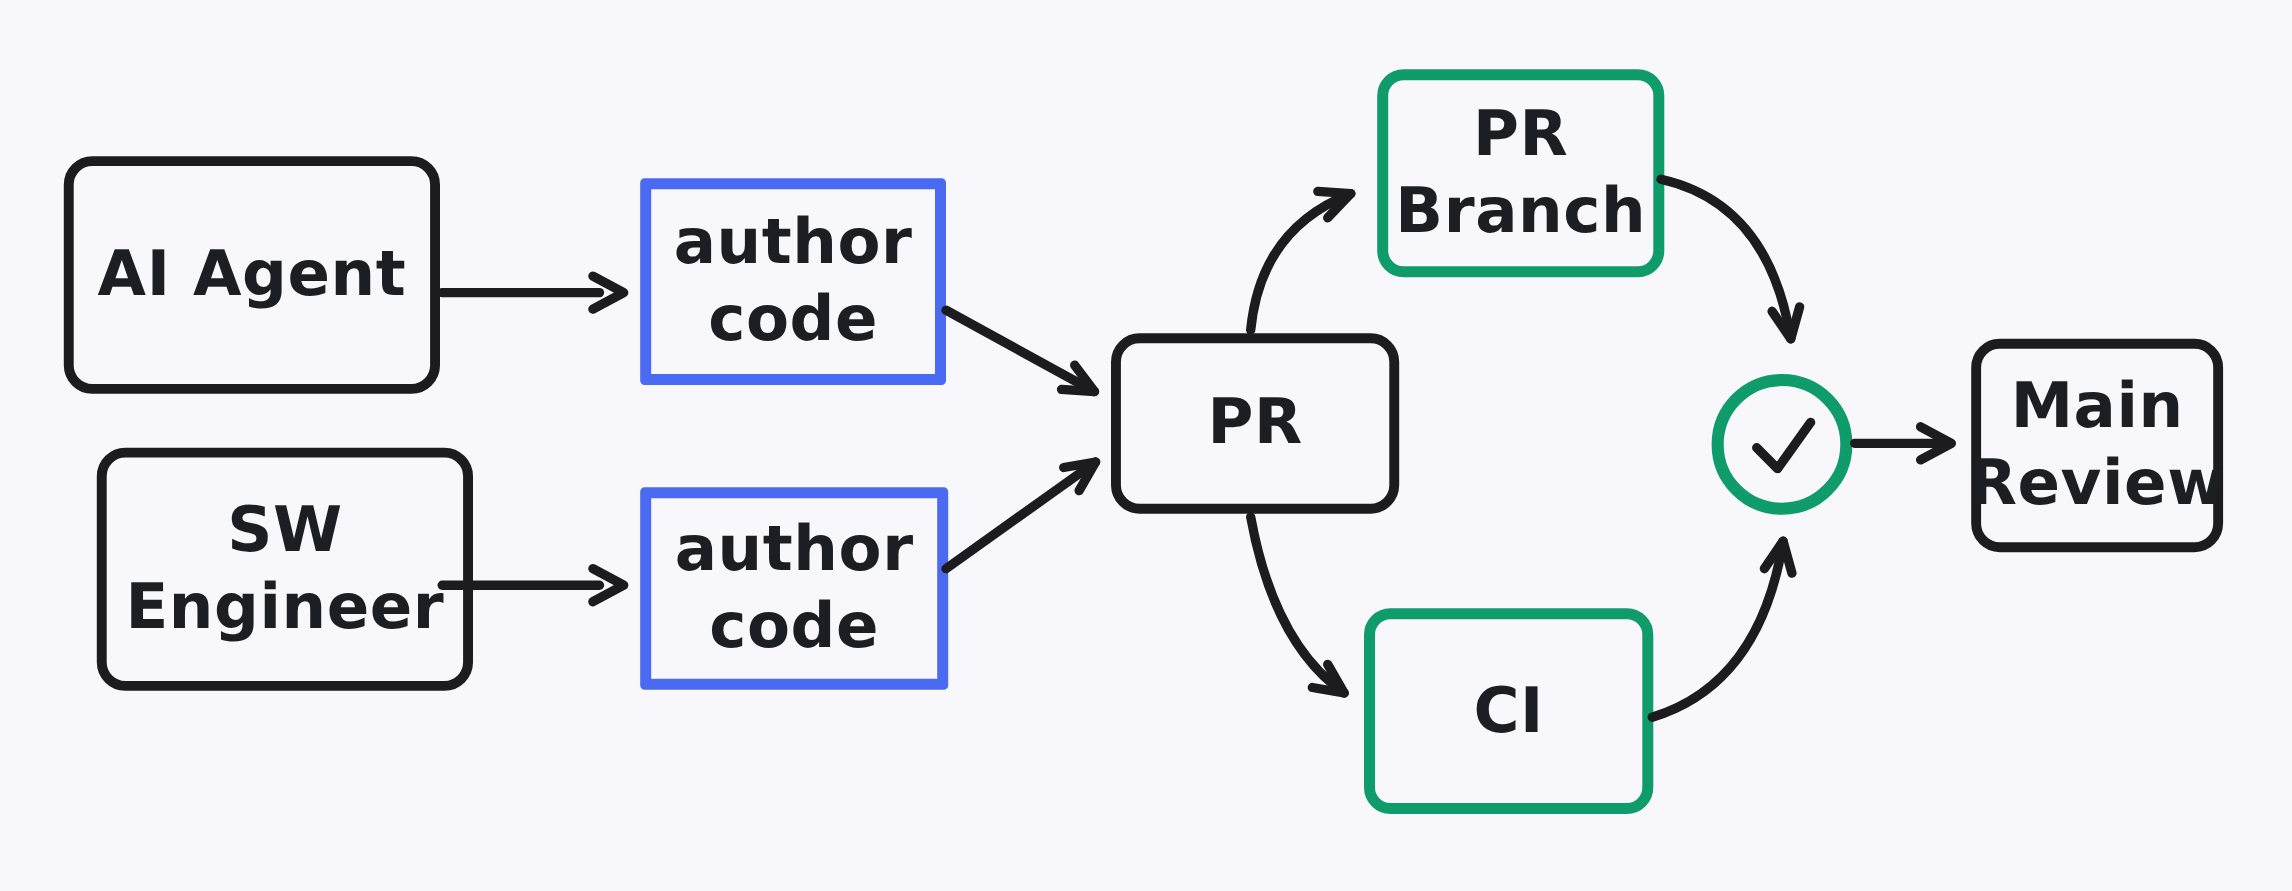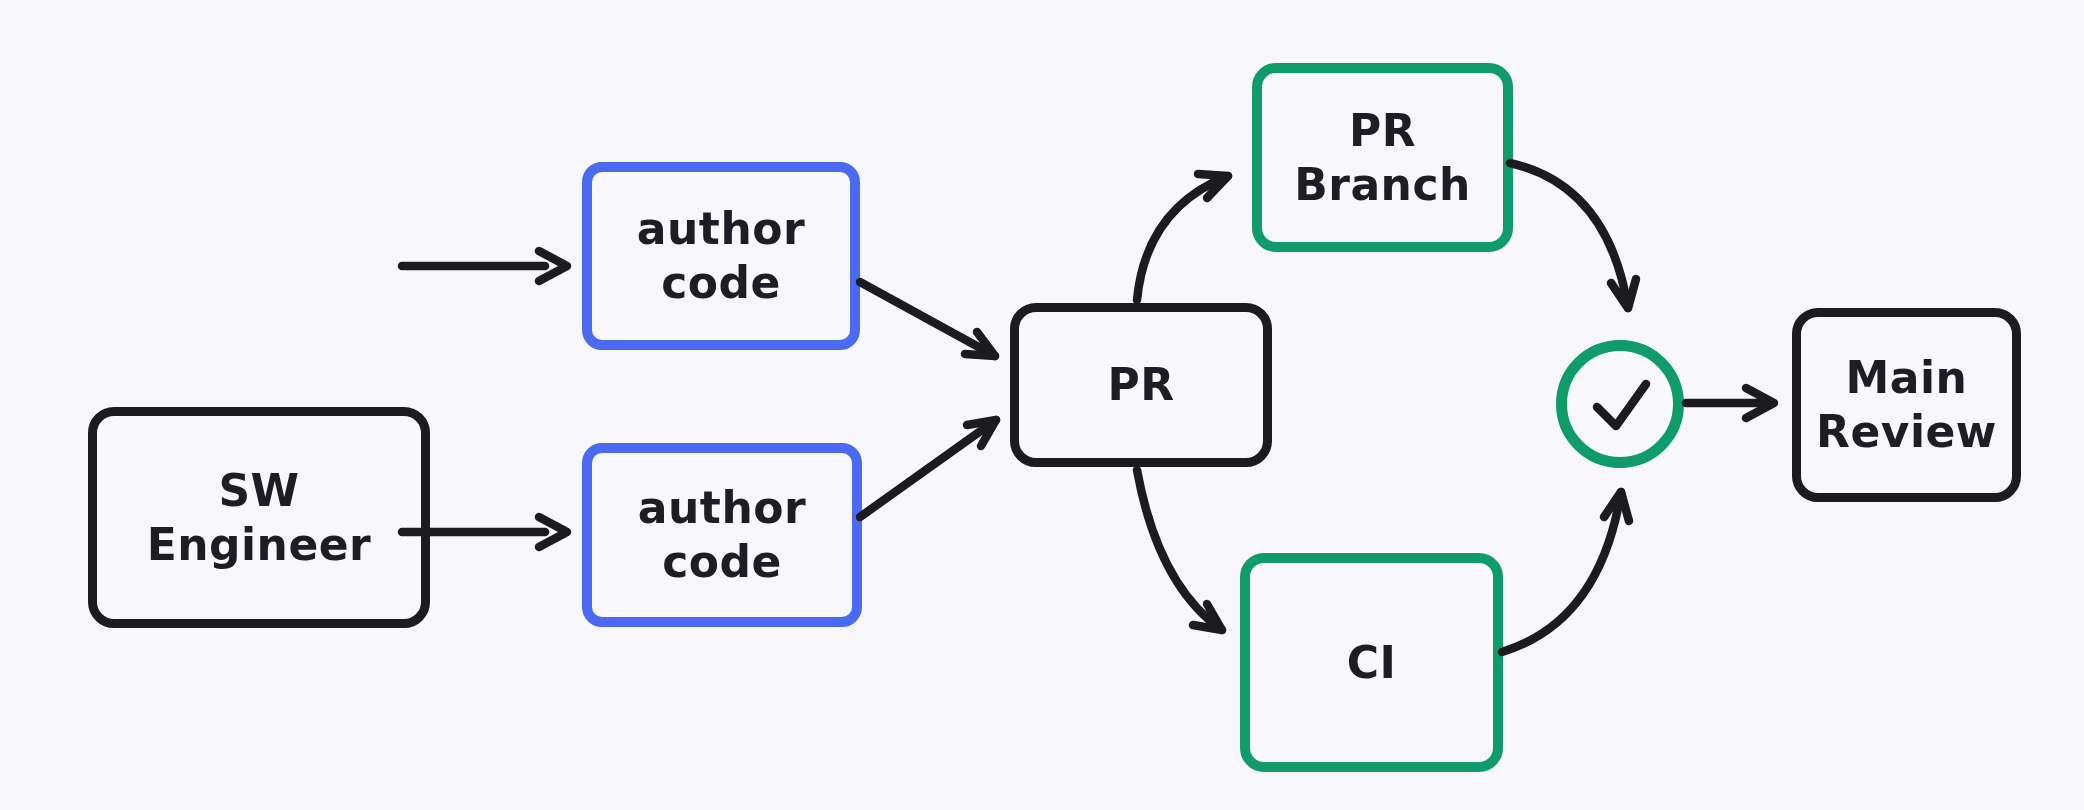"PR" .node { font-size: 44px -> 57px }
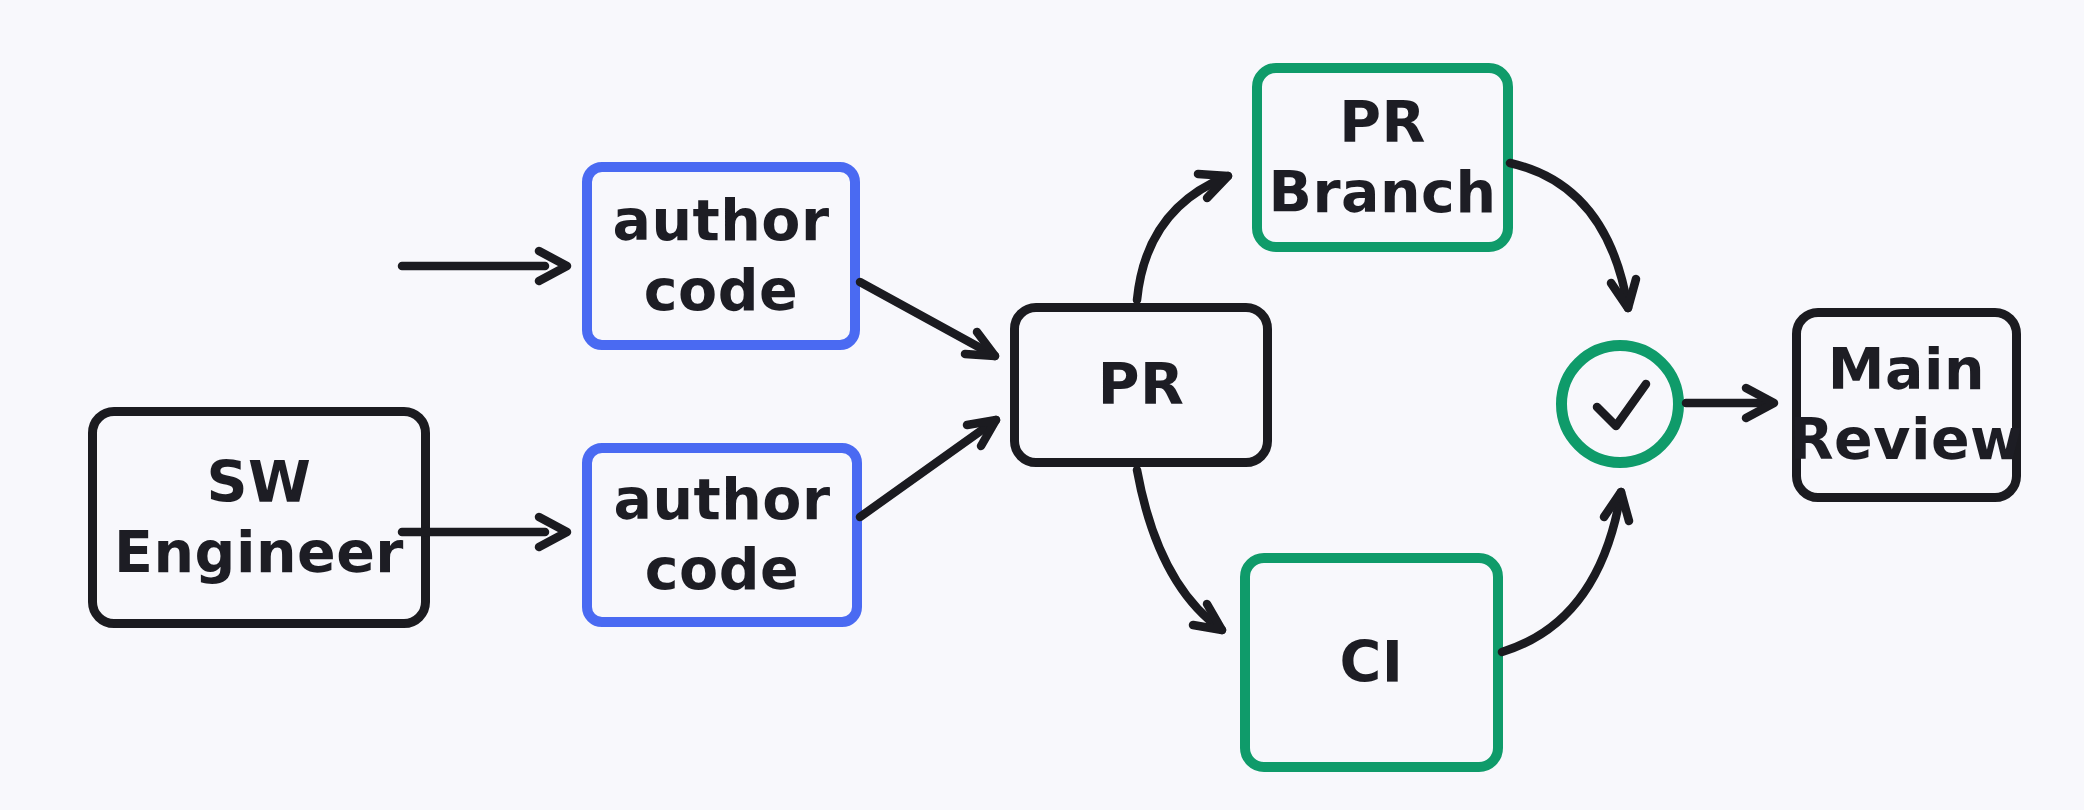"AI Agent" div.node { html: none -> <div> <span>AI Agent</span> </div> }
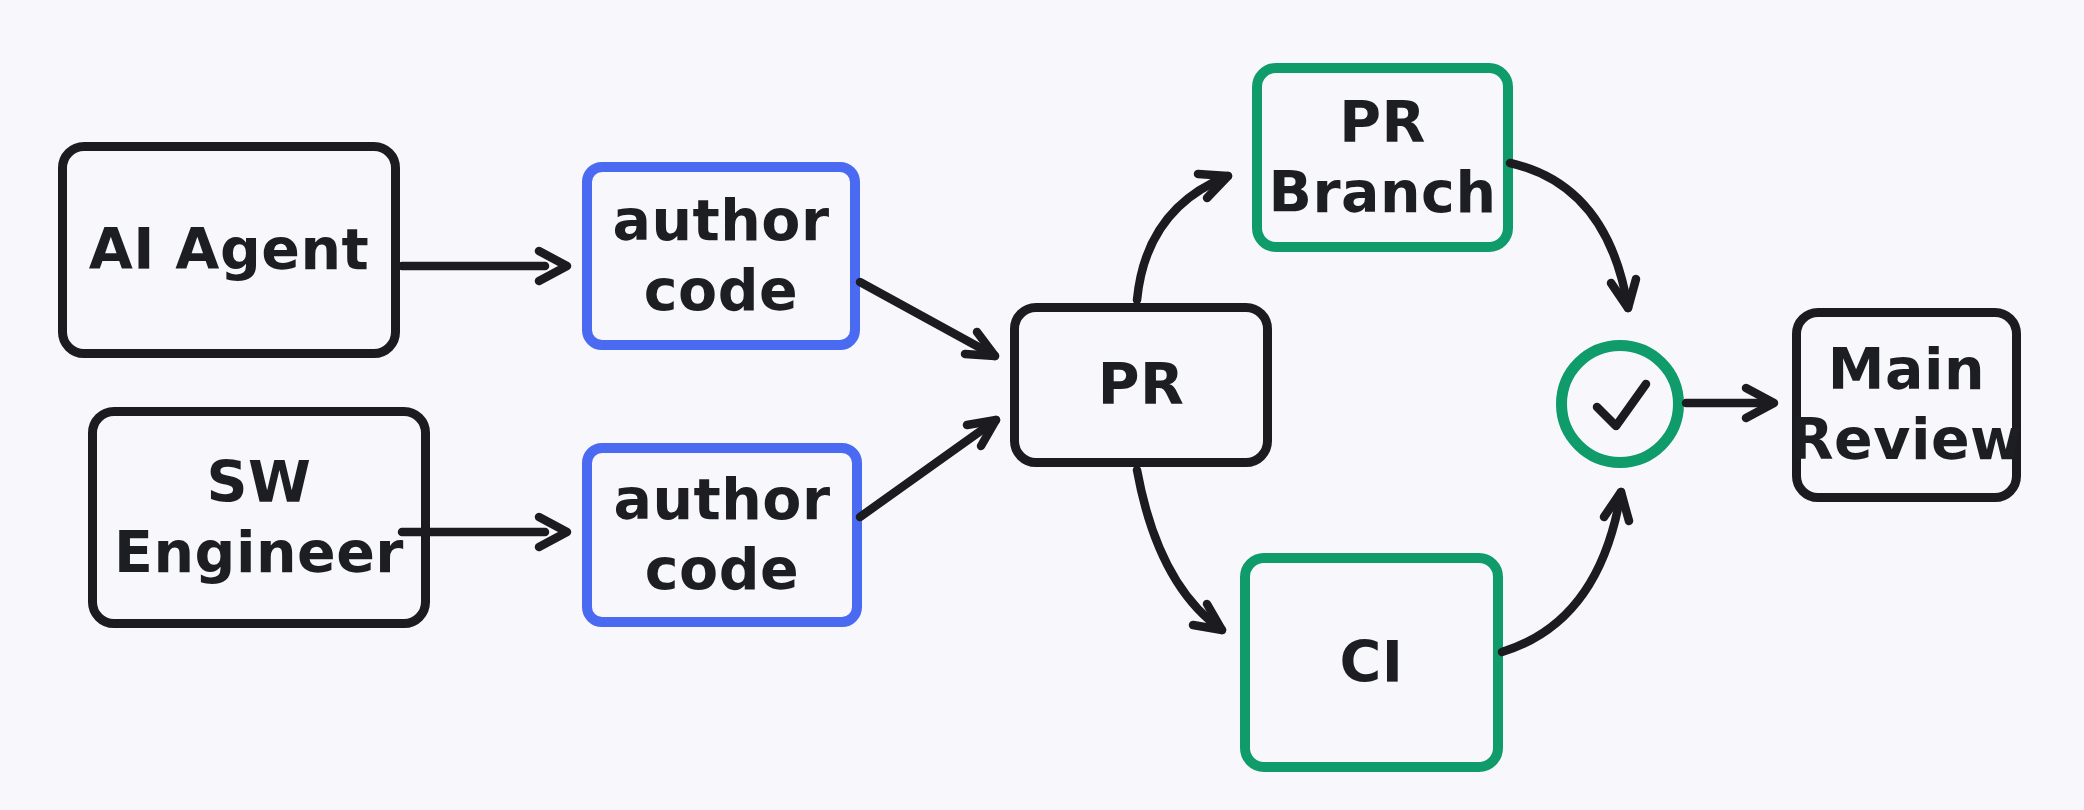"author" .node.blue { border-radius: 20px -> 4px }
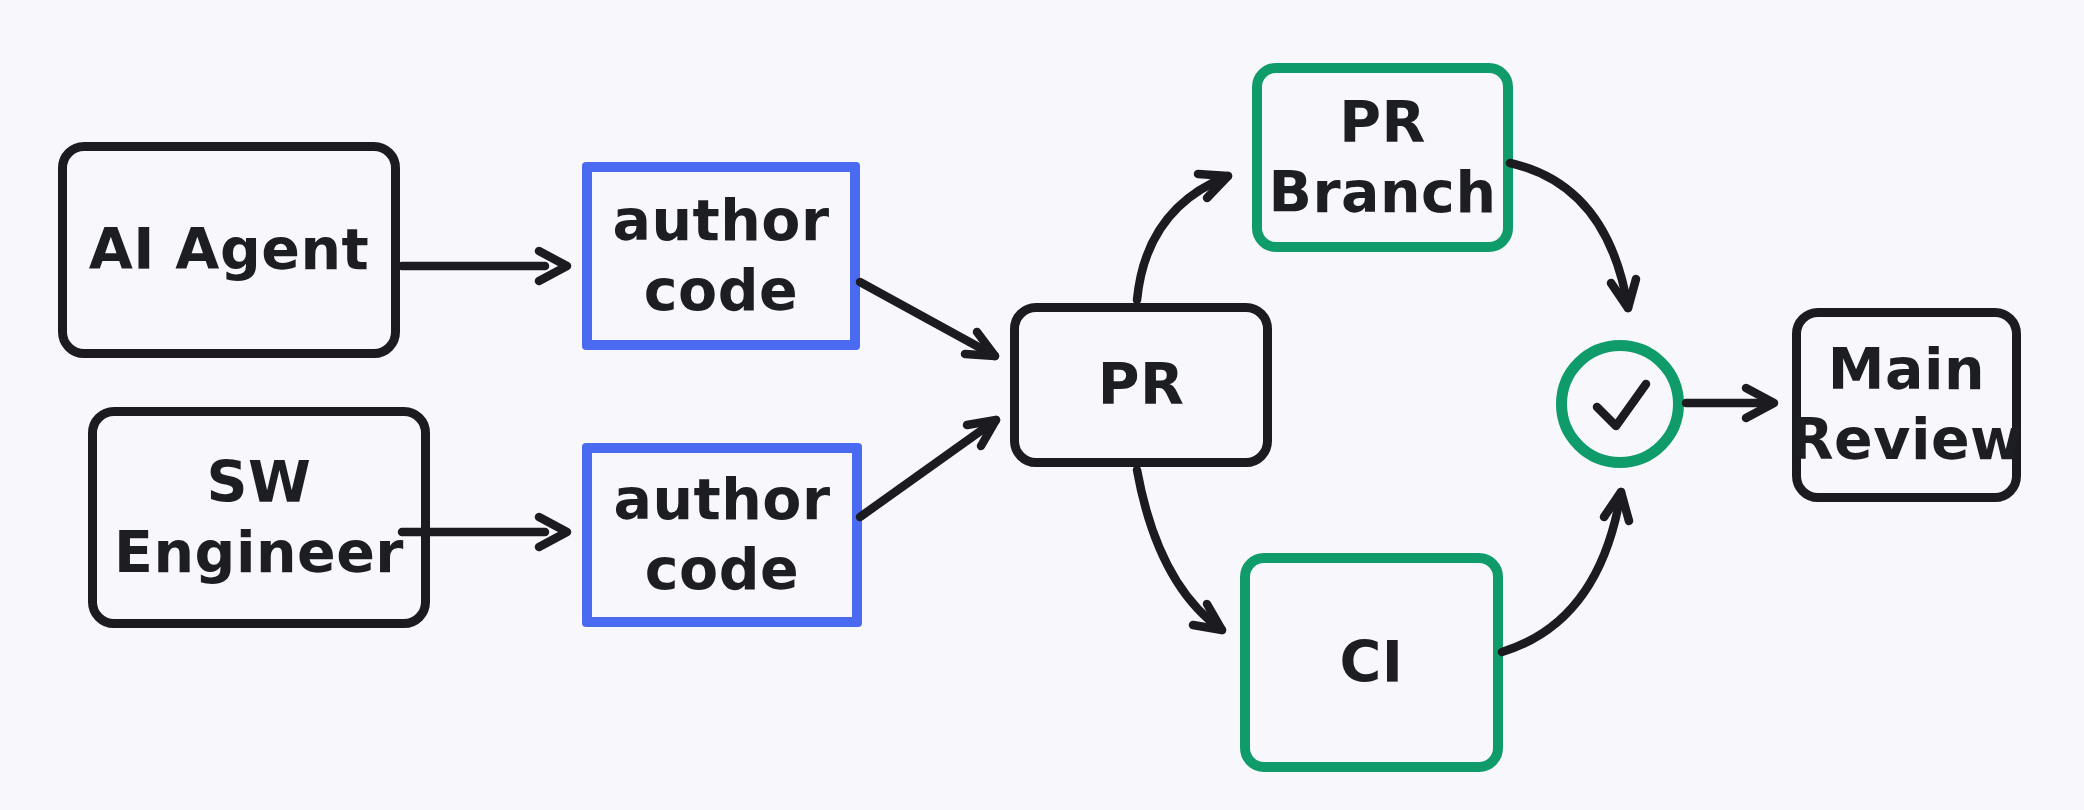"CI" div.node { height: 219px -> 187px }
